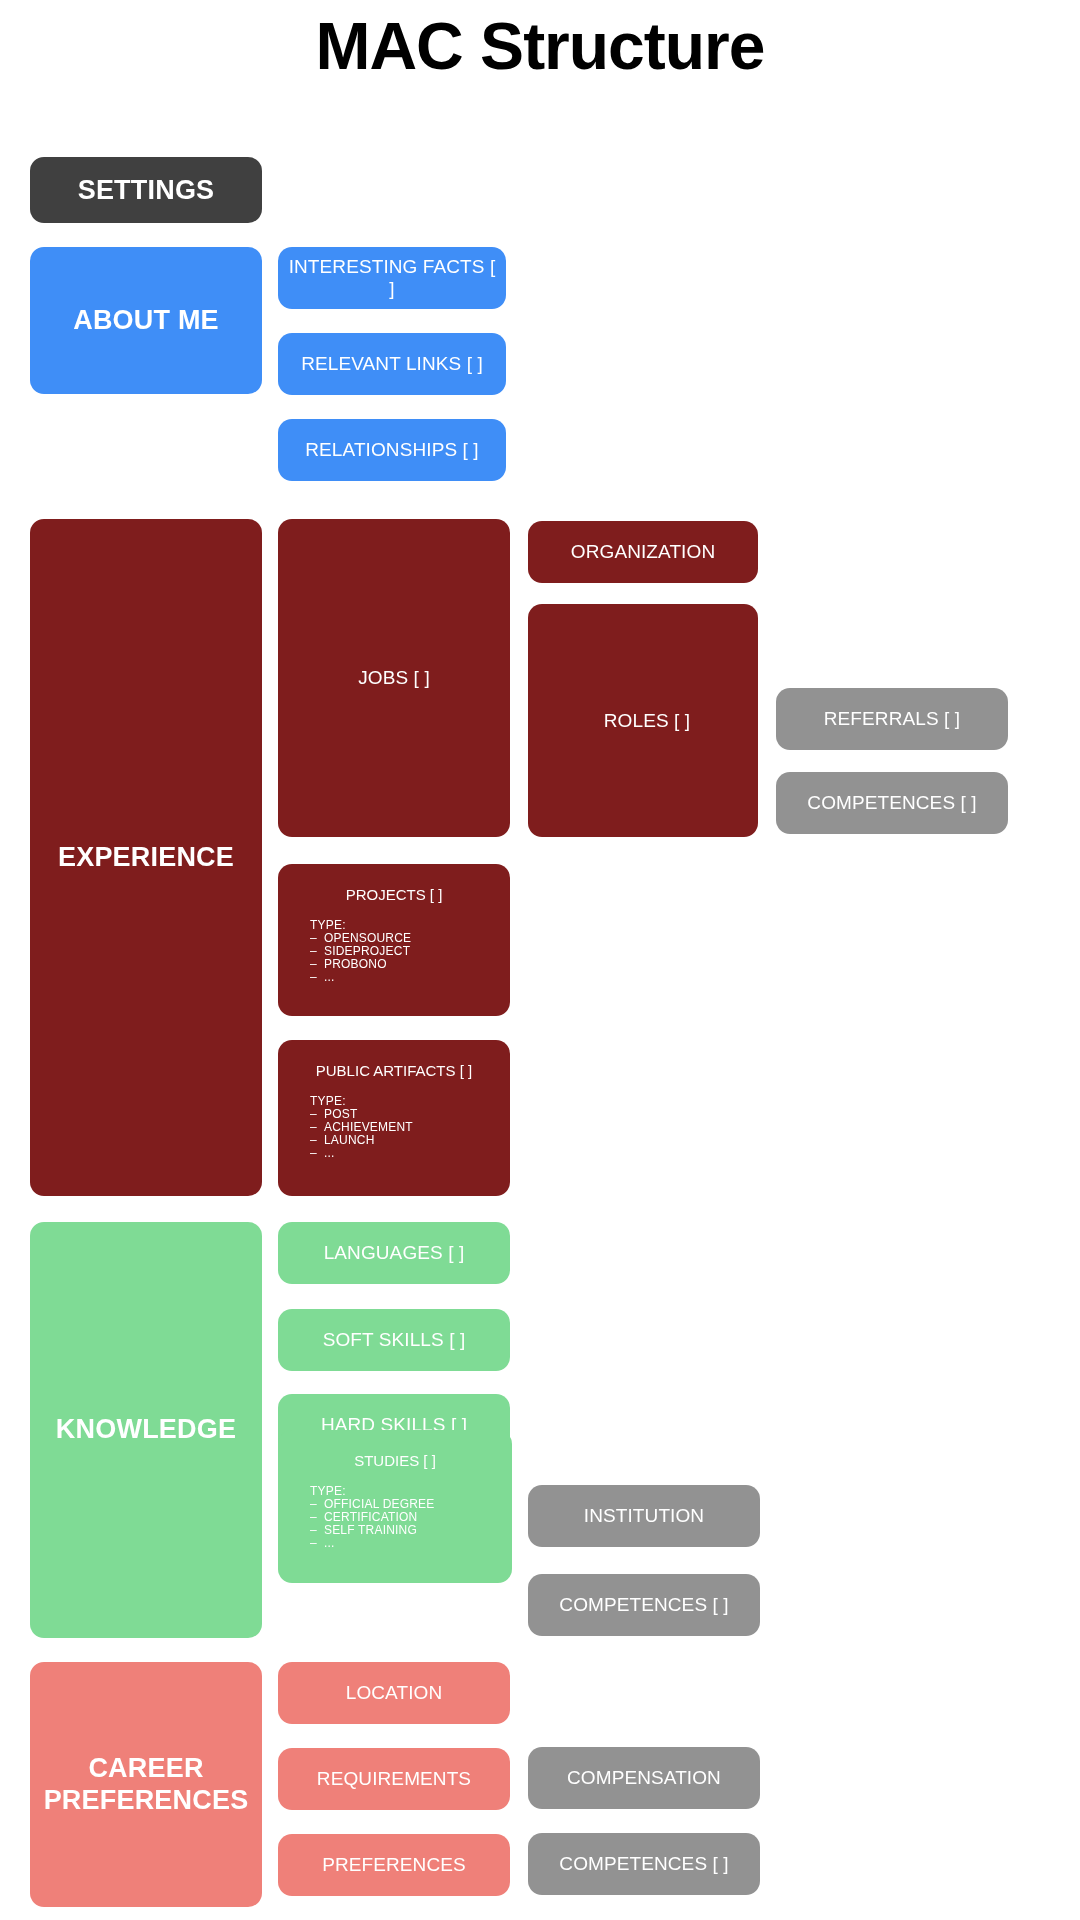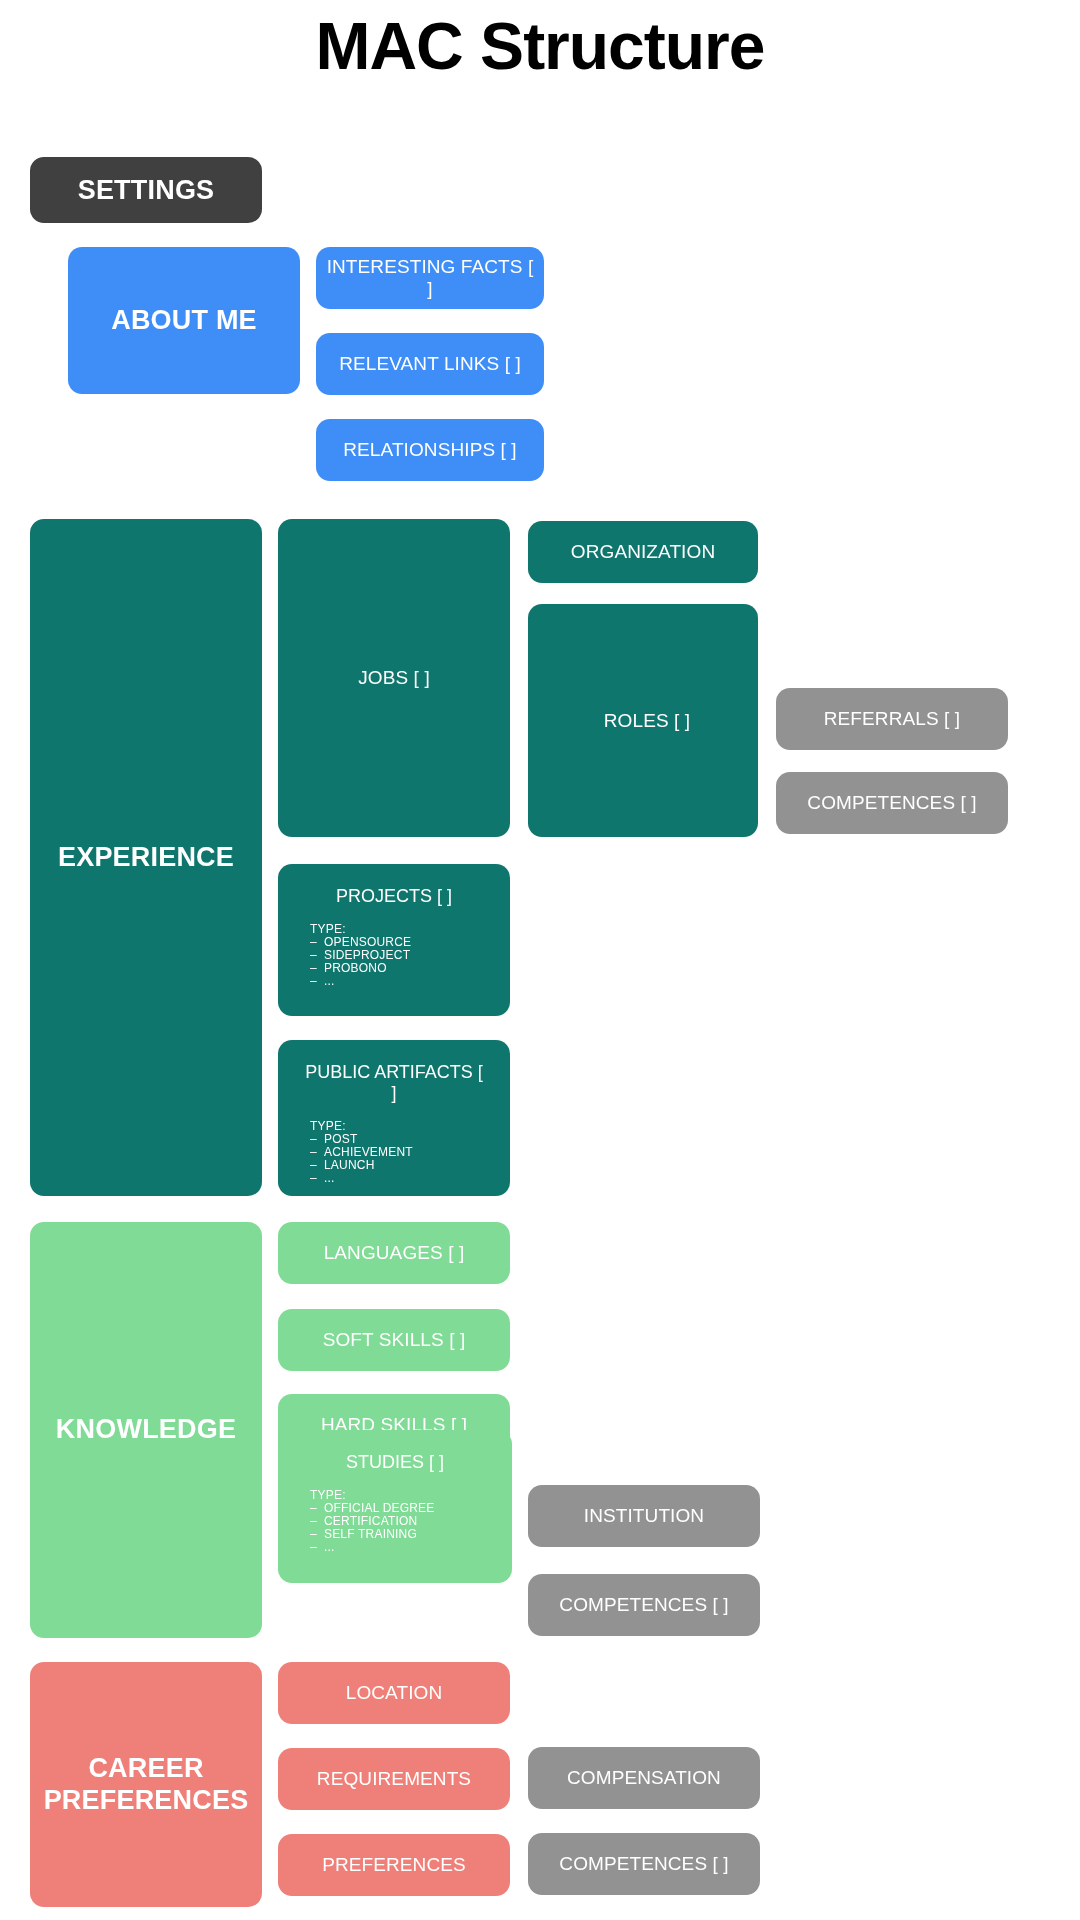"INTERESTING FACTS [ ]" .c-blue { margin-left: 38px -> none }
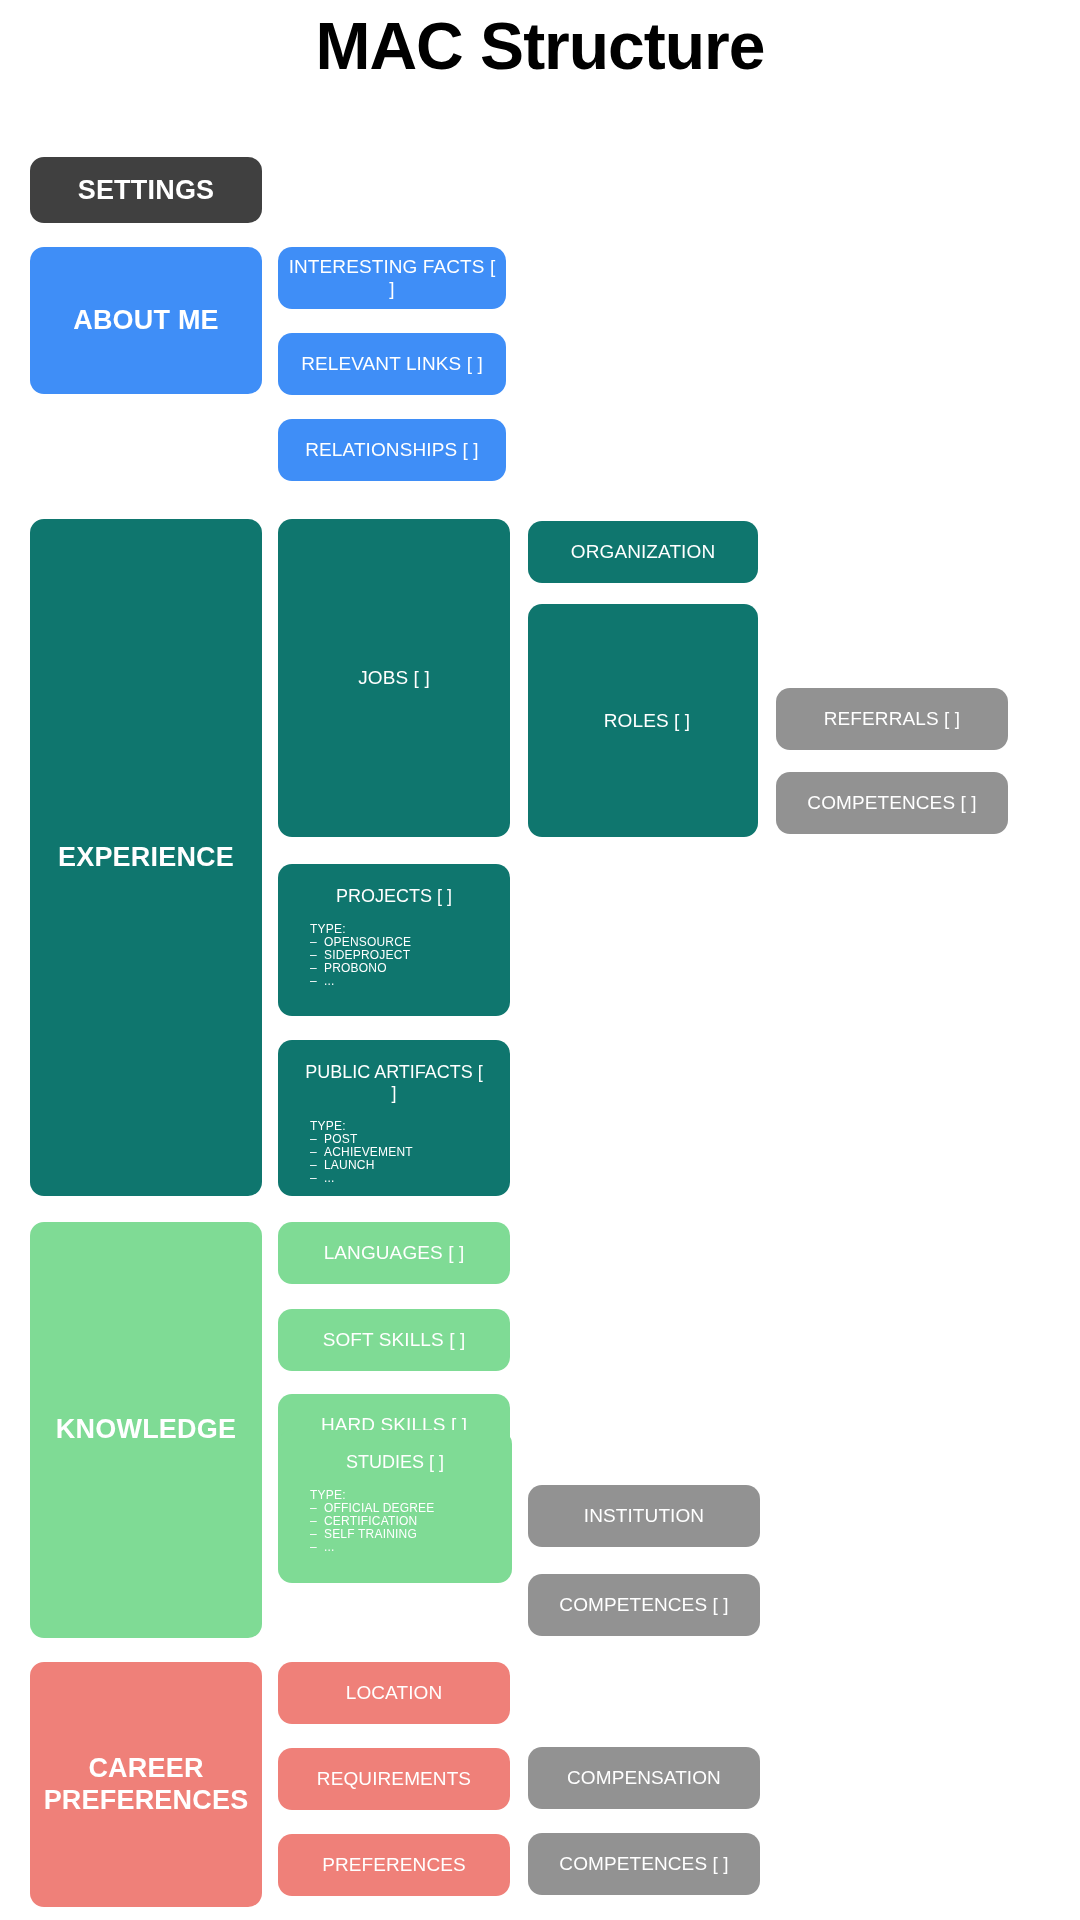"ORGANIZATION" .c-orange { background: #0f766e -> #7f1d1d }
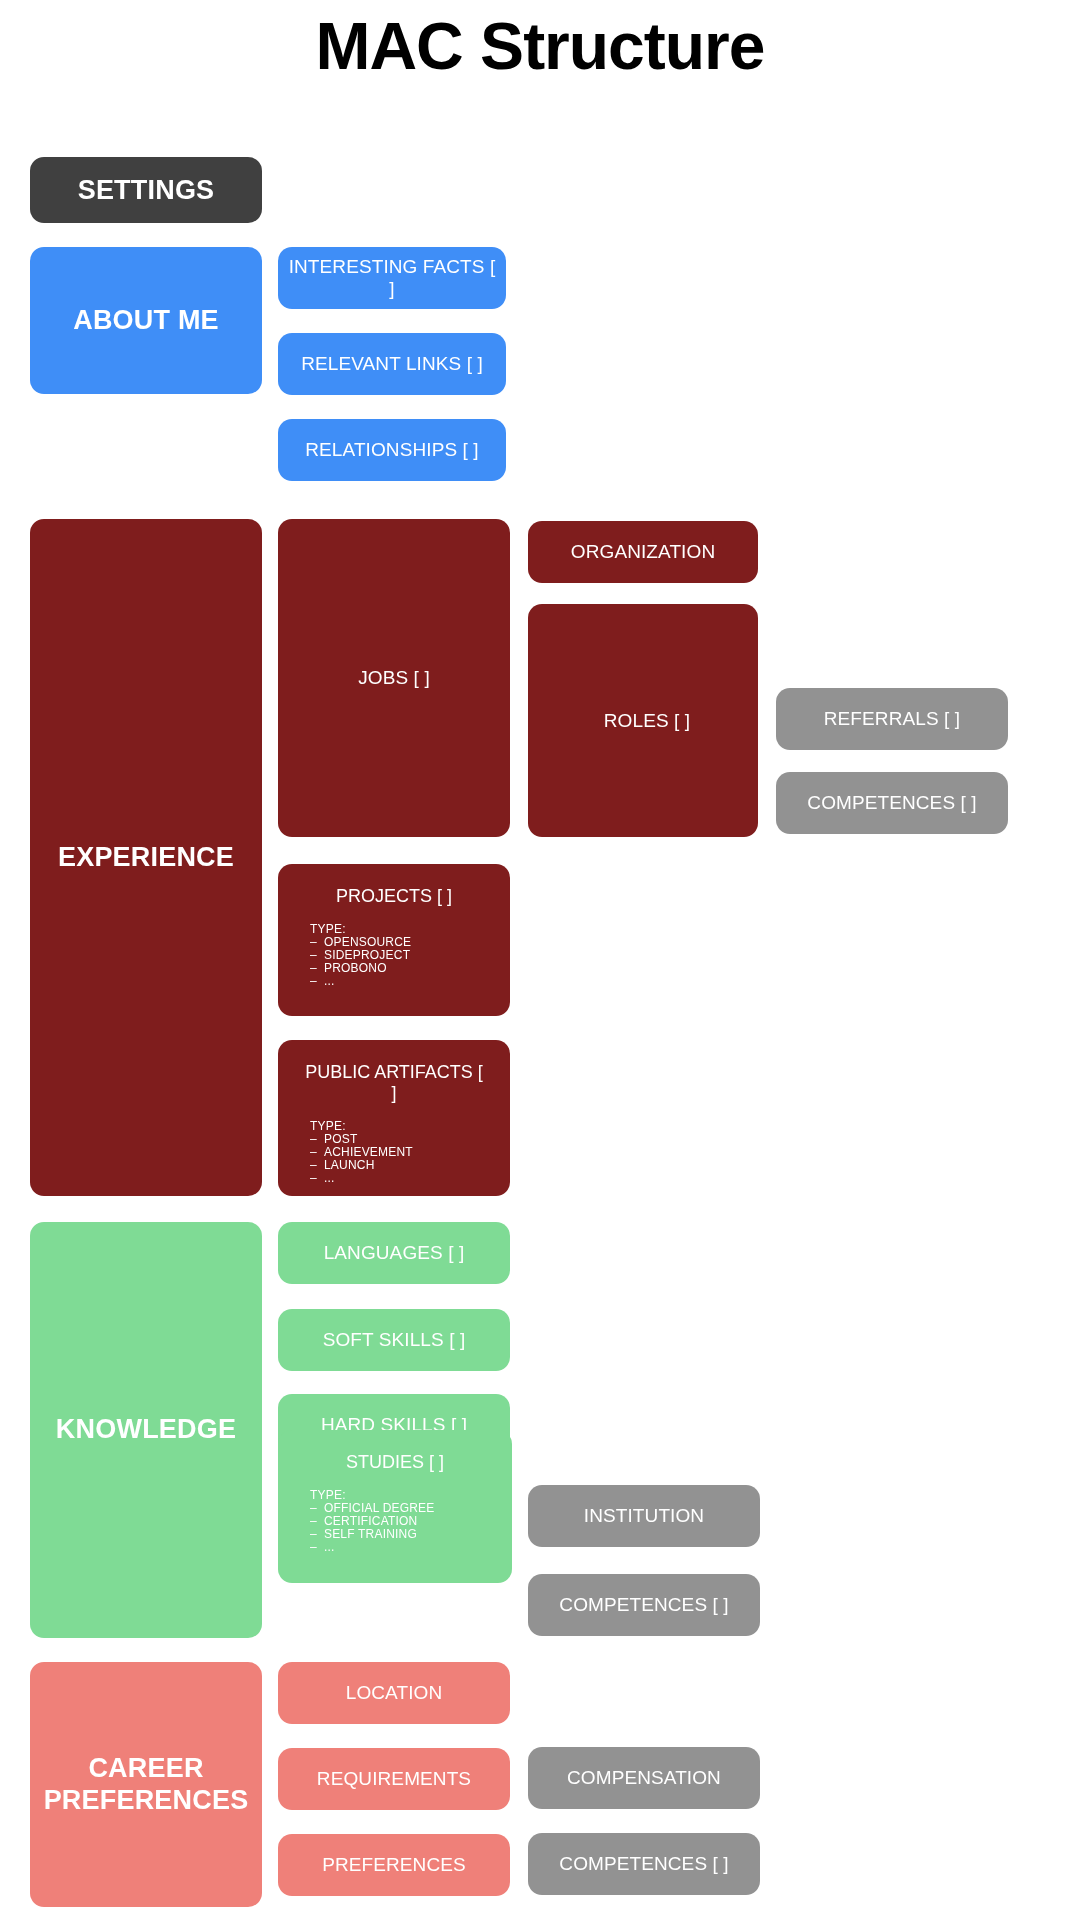"PROJECTS [ ]" .card.with-list .card-label { font-size: 18px -> 15px }
